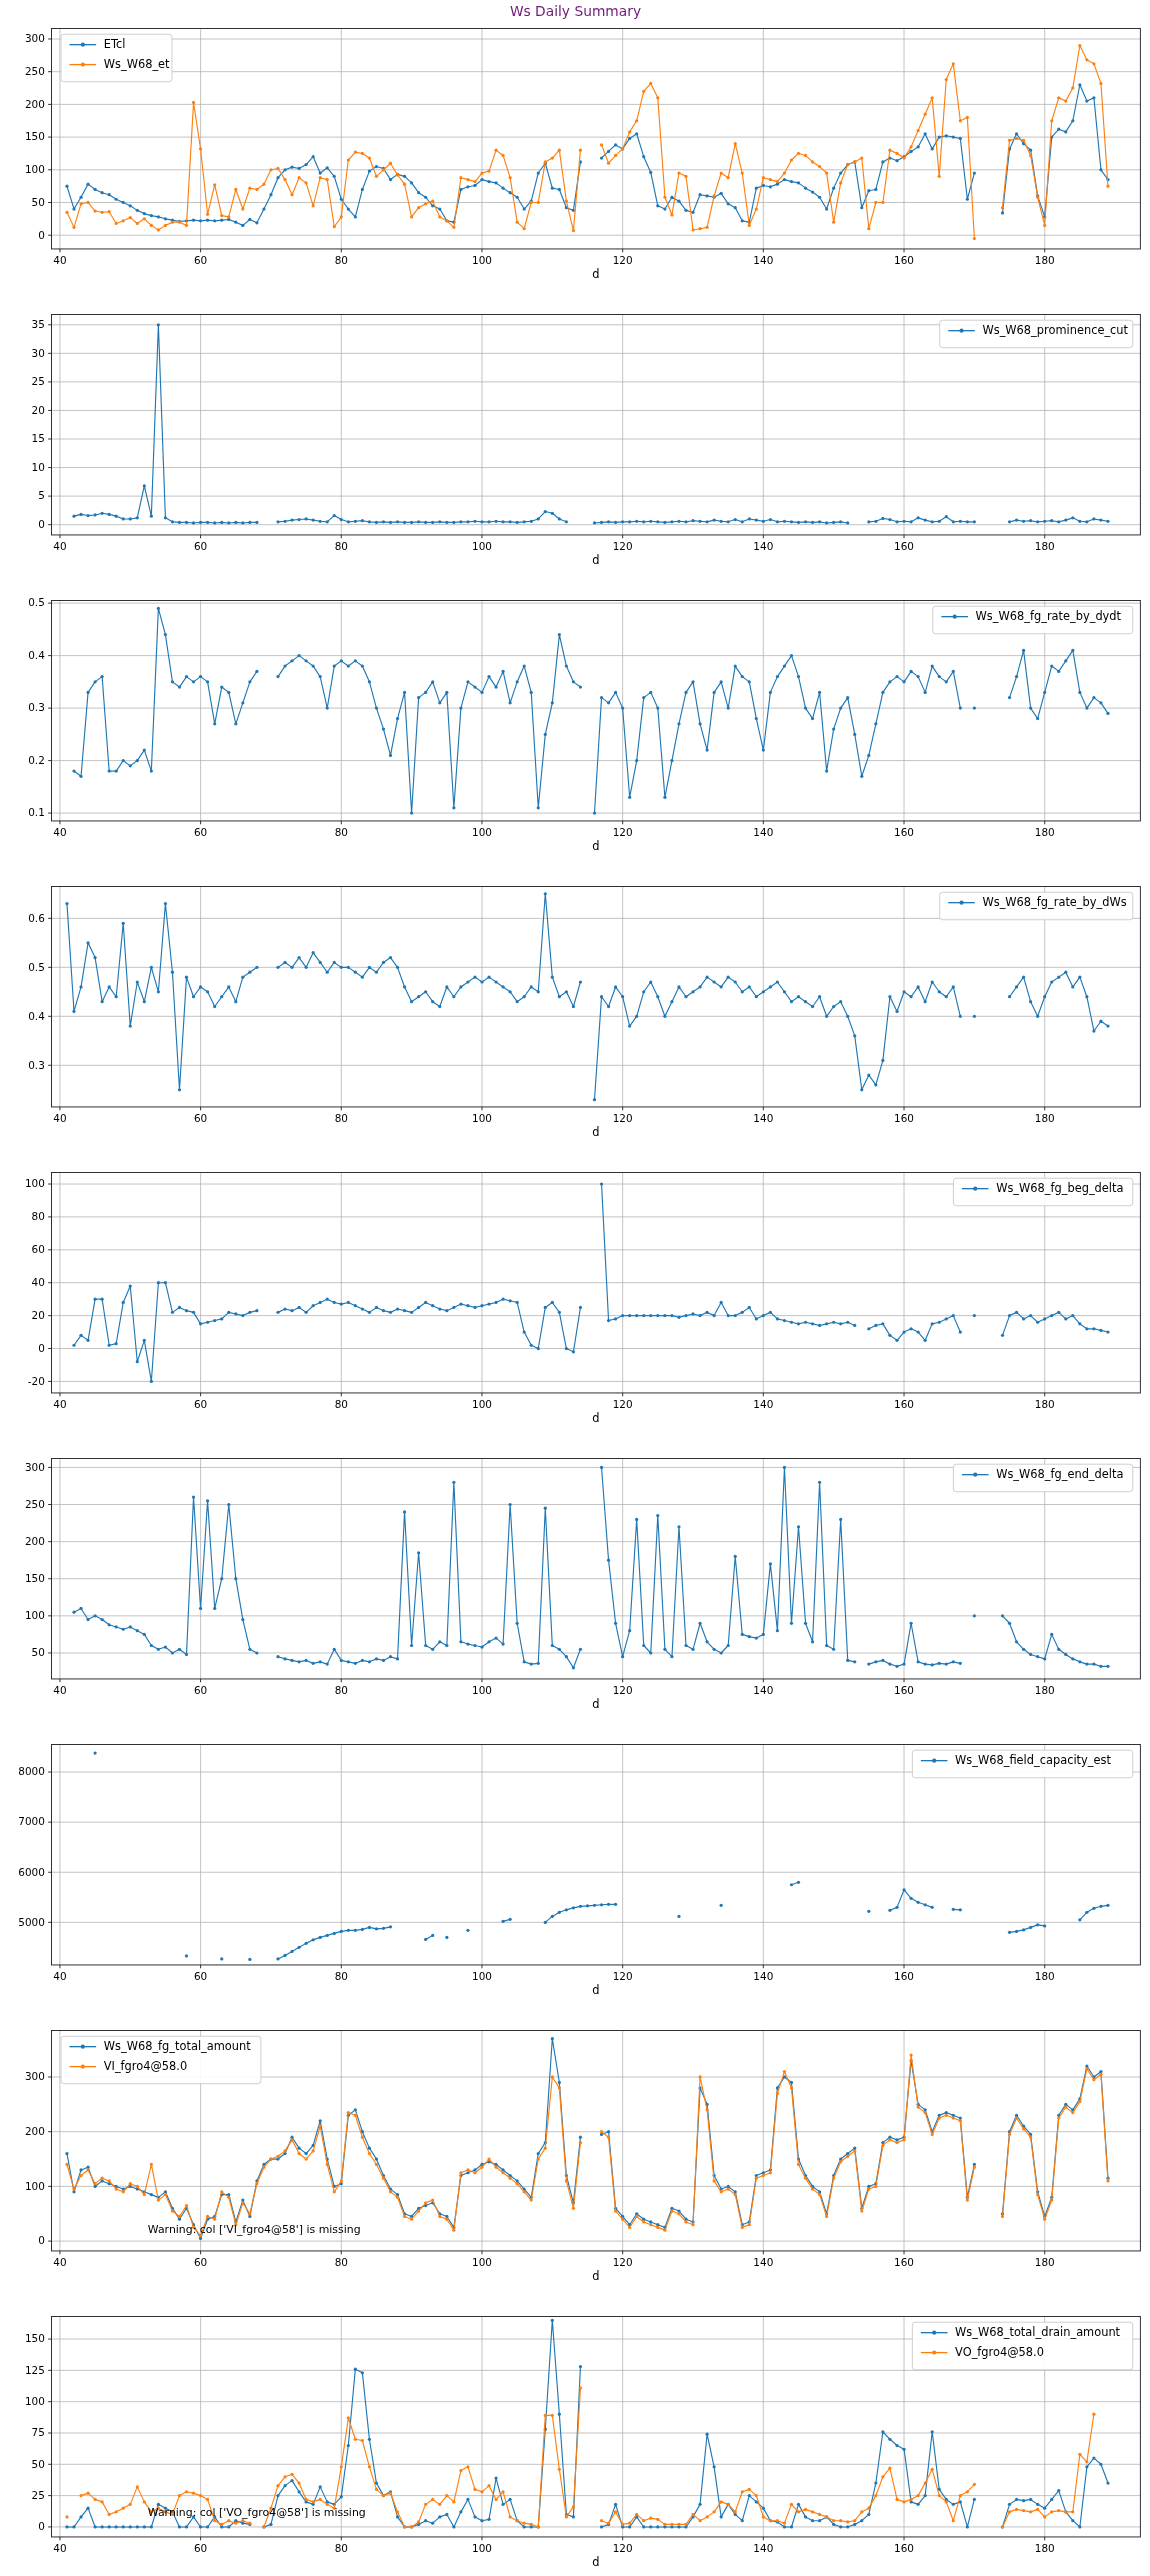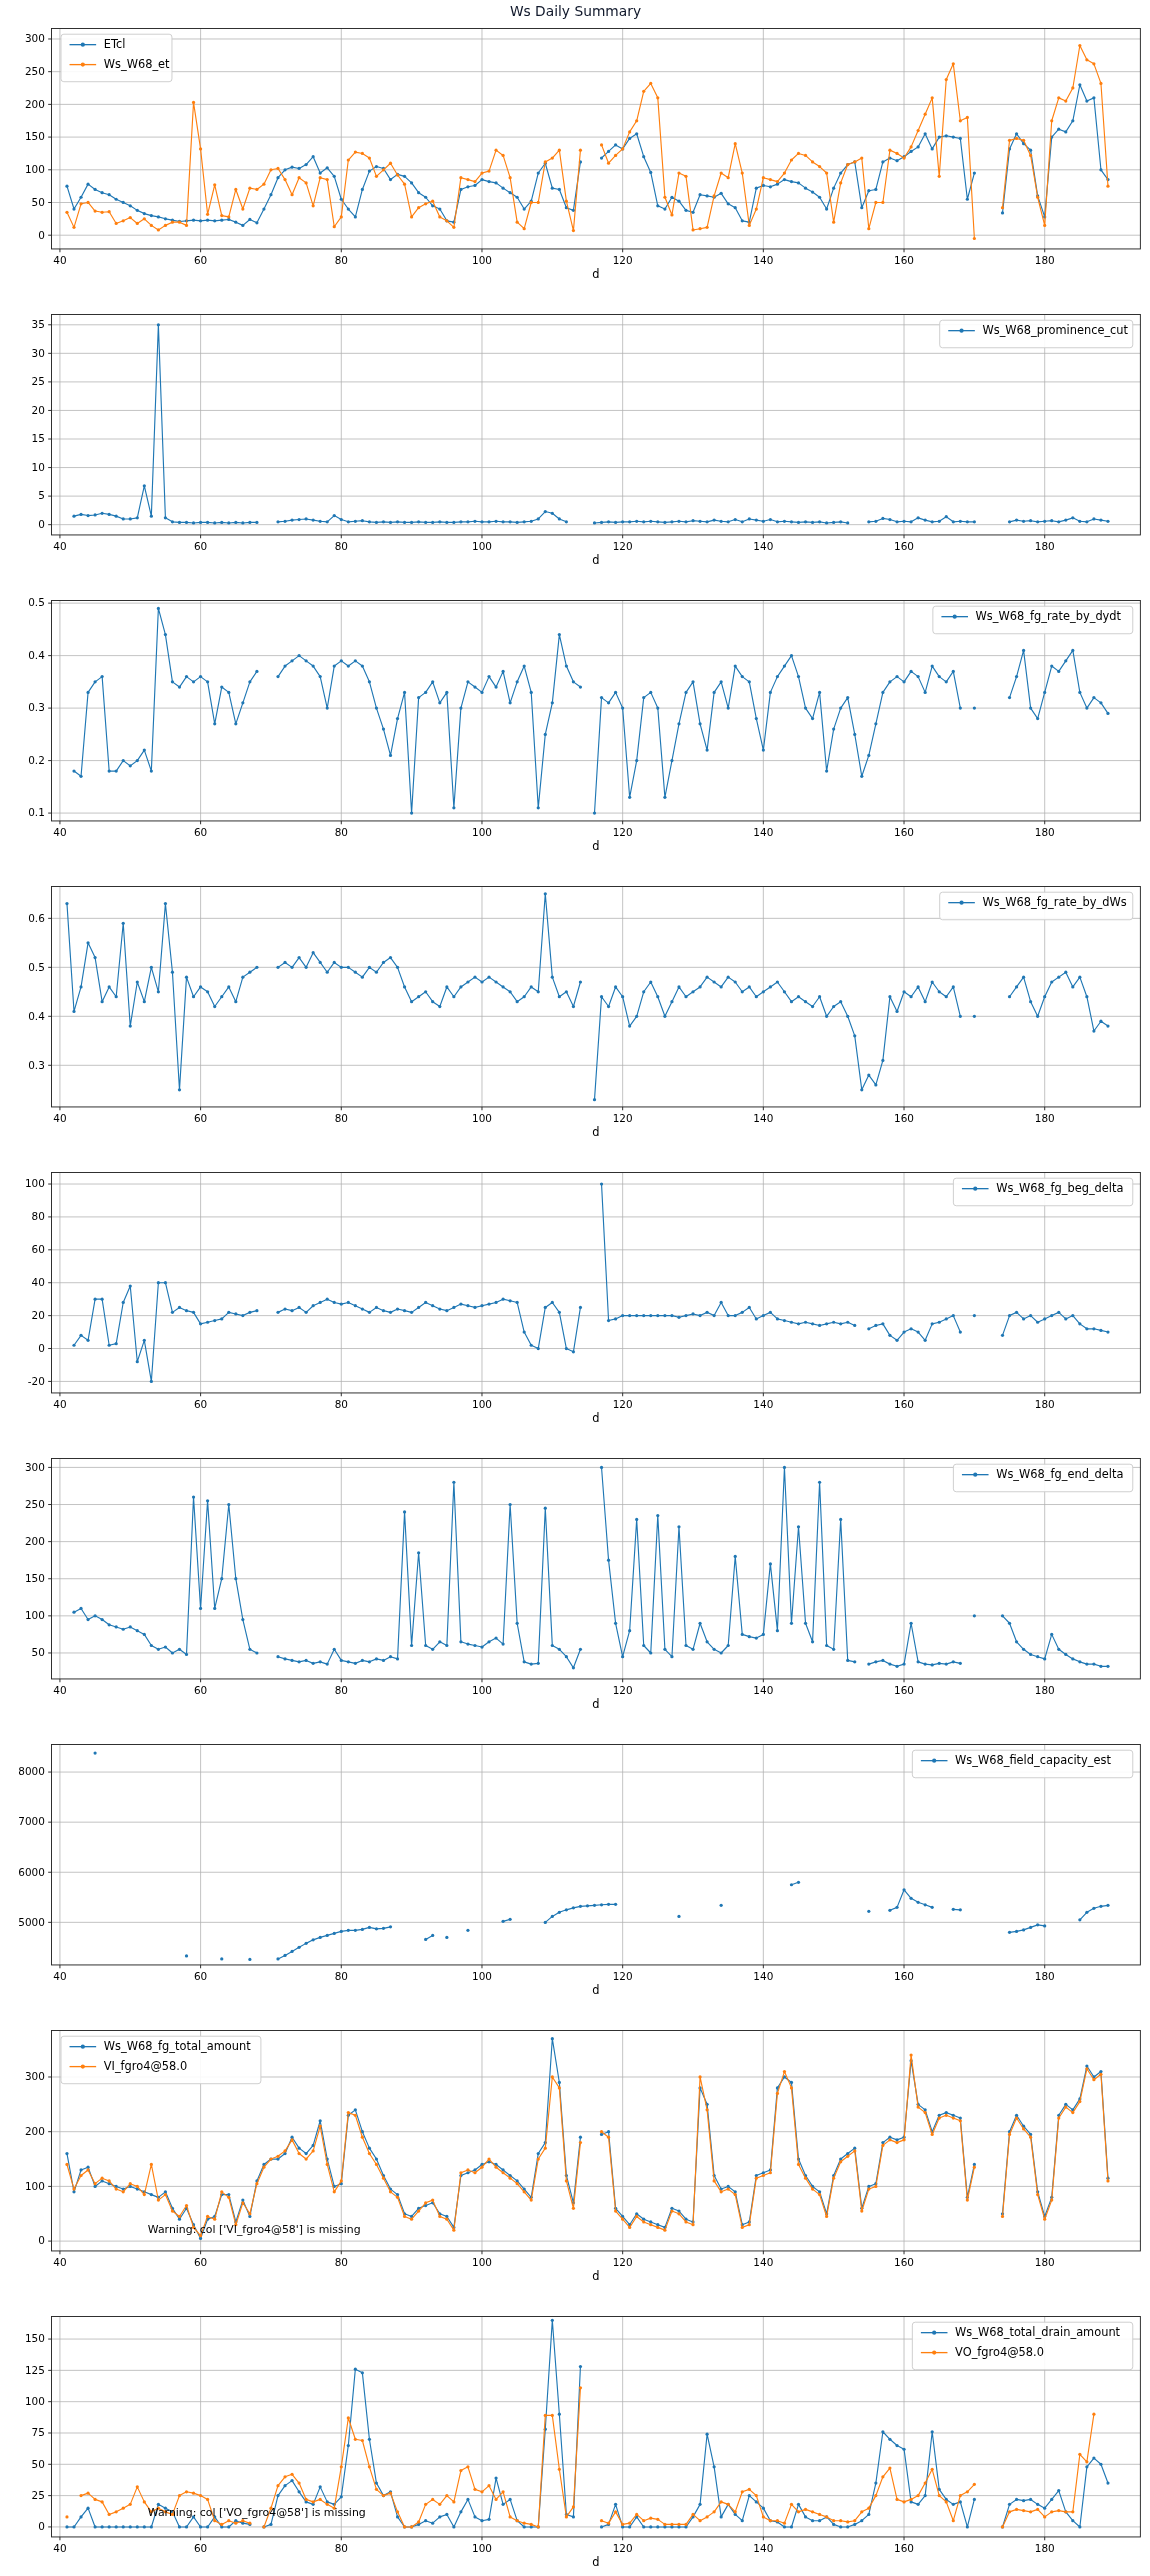"Ws Daily Summary" #fig-title { color: #0f172a -> #701a75 }
